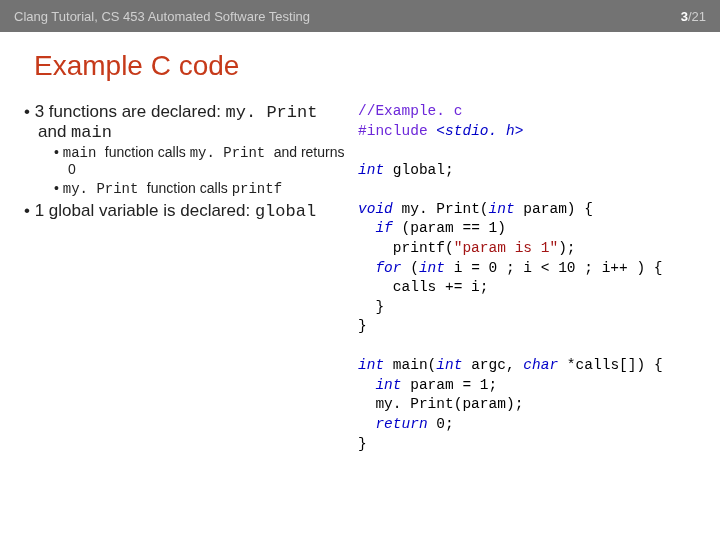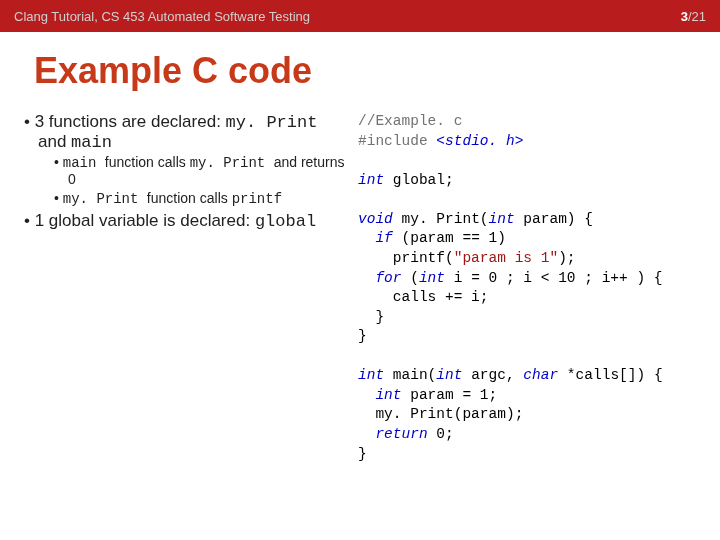"Clang Tutorial, CS 453 Automated" .topbar { background: #b91c1c -> #737373 }
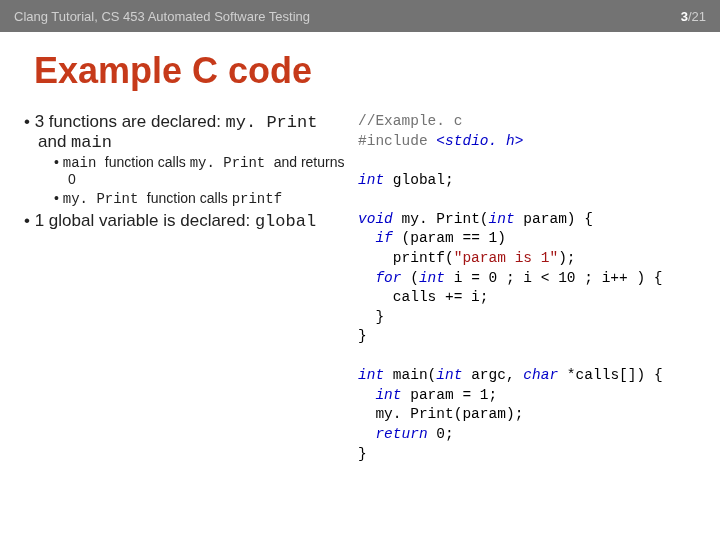"Example C code" .title { font-size: 36px -> 28px; font-weight: 700 -> 400 }
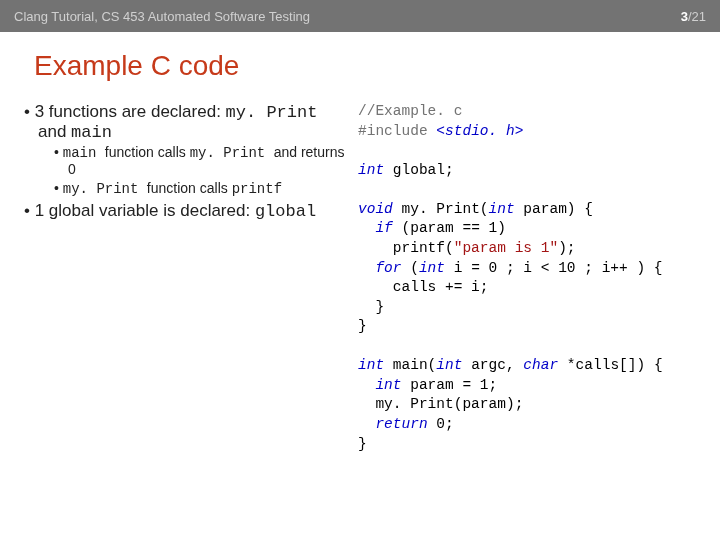"//Example. c" .pp { color: #737373 -> #6d28d9 }
